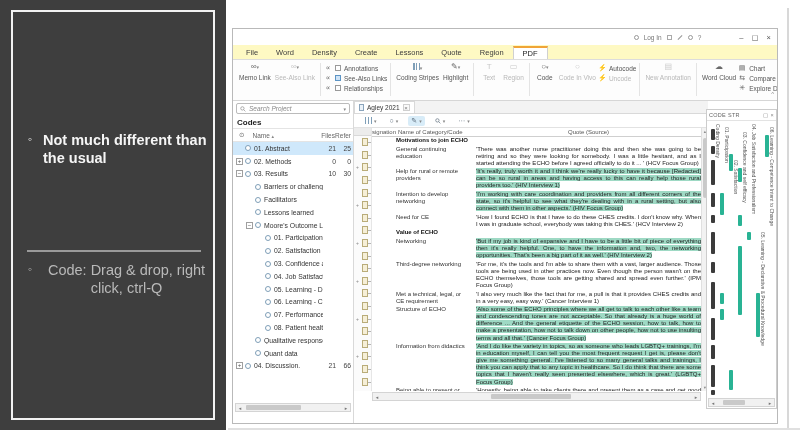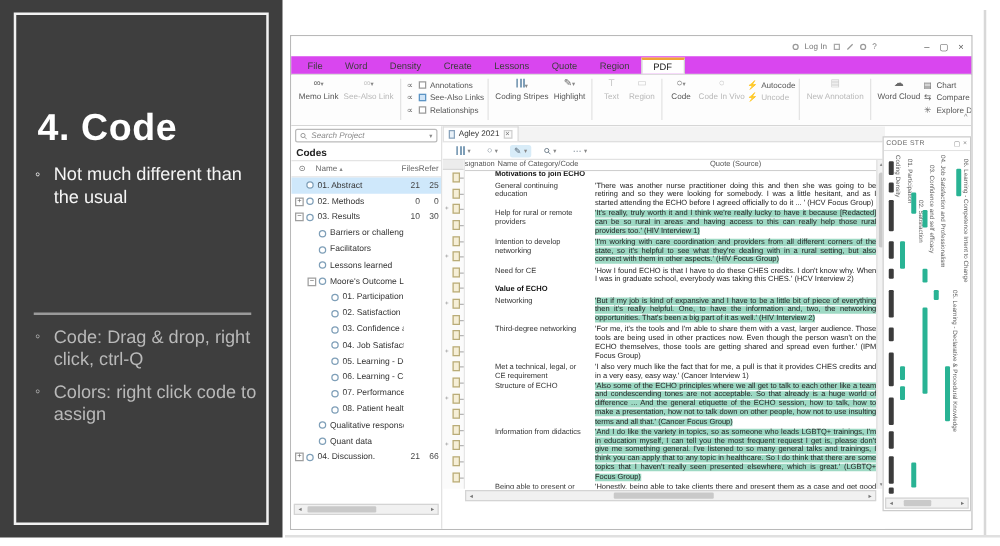"File" .ribbon-tabs { background: #d946ef -> #fef9c3 }
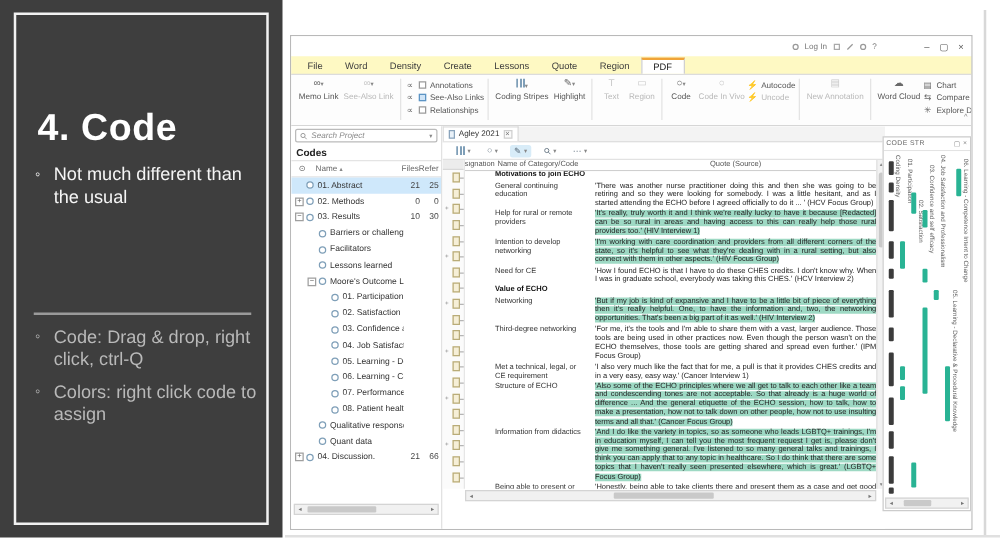"4. Code" div.slide-title { html: <div>4. Code</div> -> none }
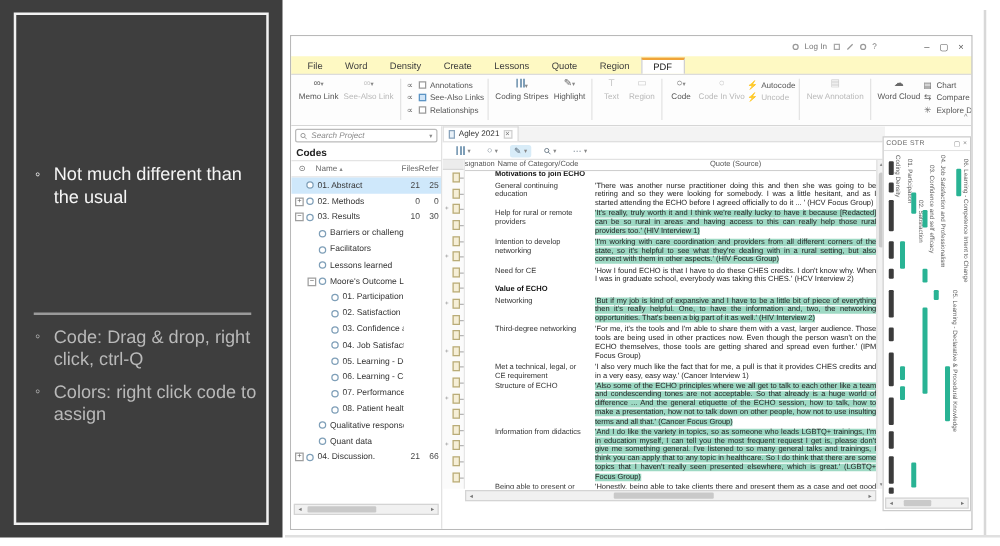"Not much different than the" .bullets.primary { font-weight: none -> bold }
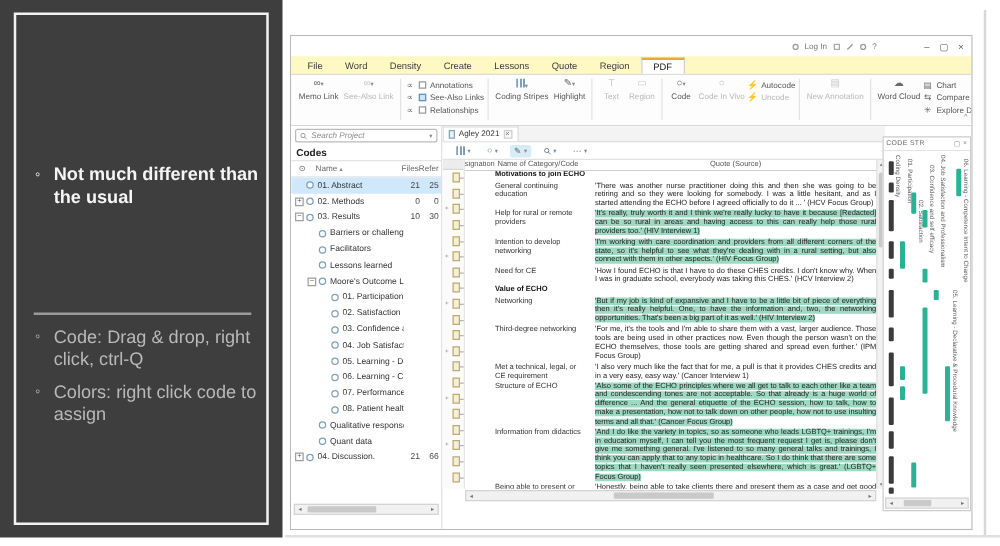"Code: Drag & drop, right" .bullets.secondary { text-align: none -> center }
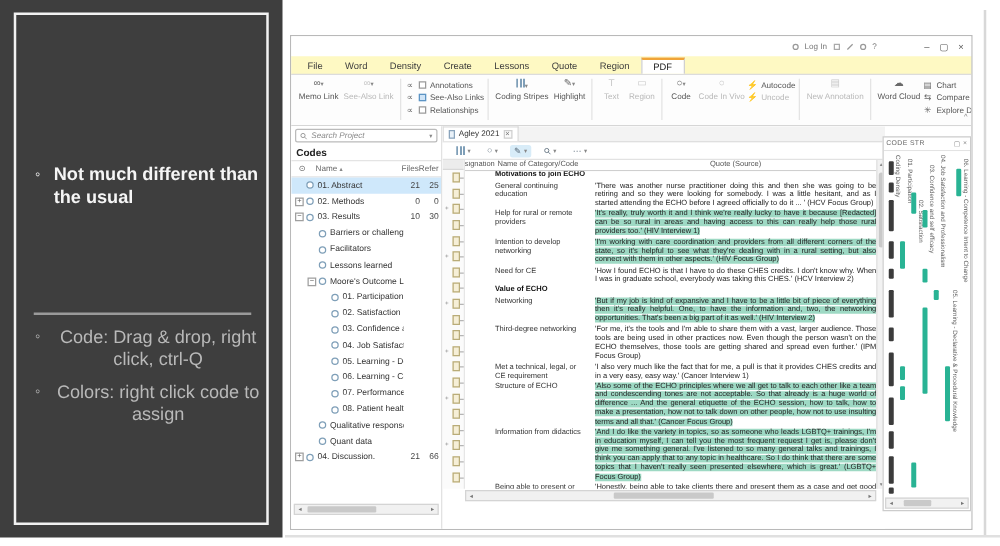"Colors: right click code to" li { html: <li>Colors: right click code to assign</li> -> none }
